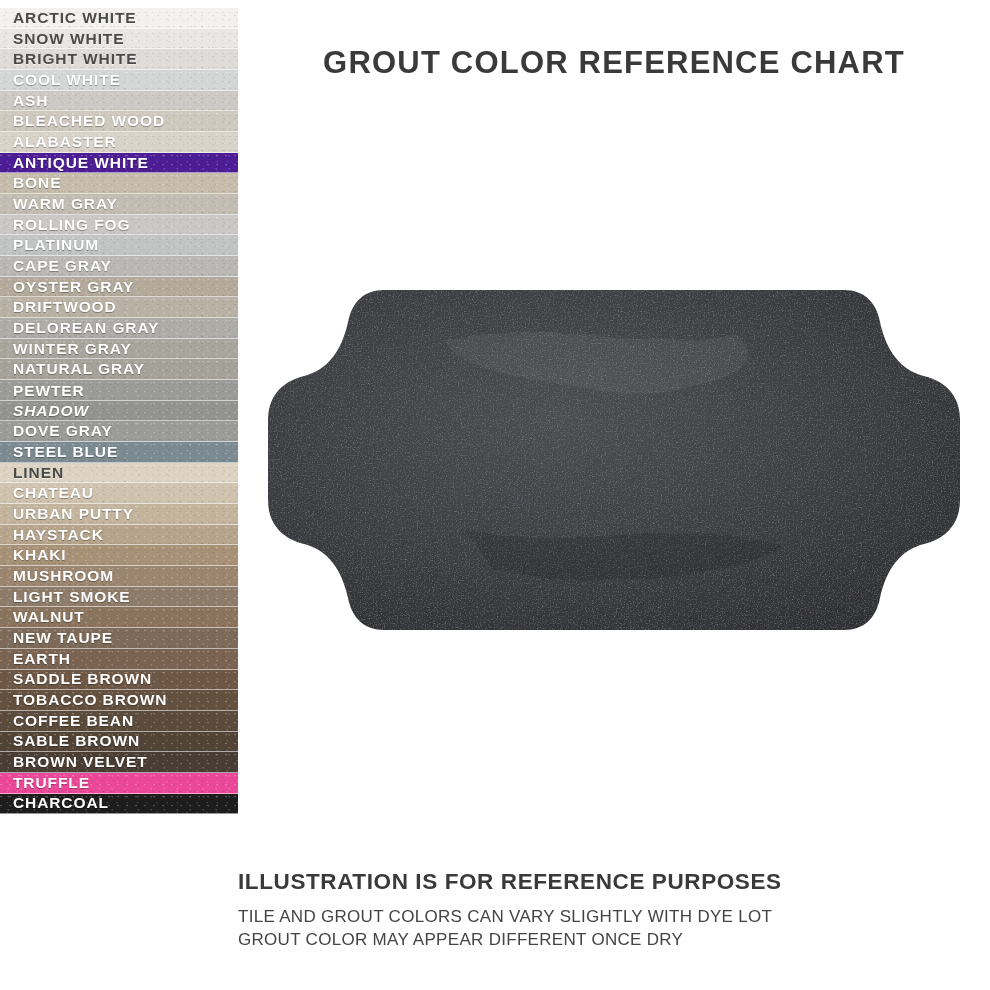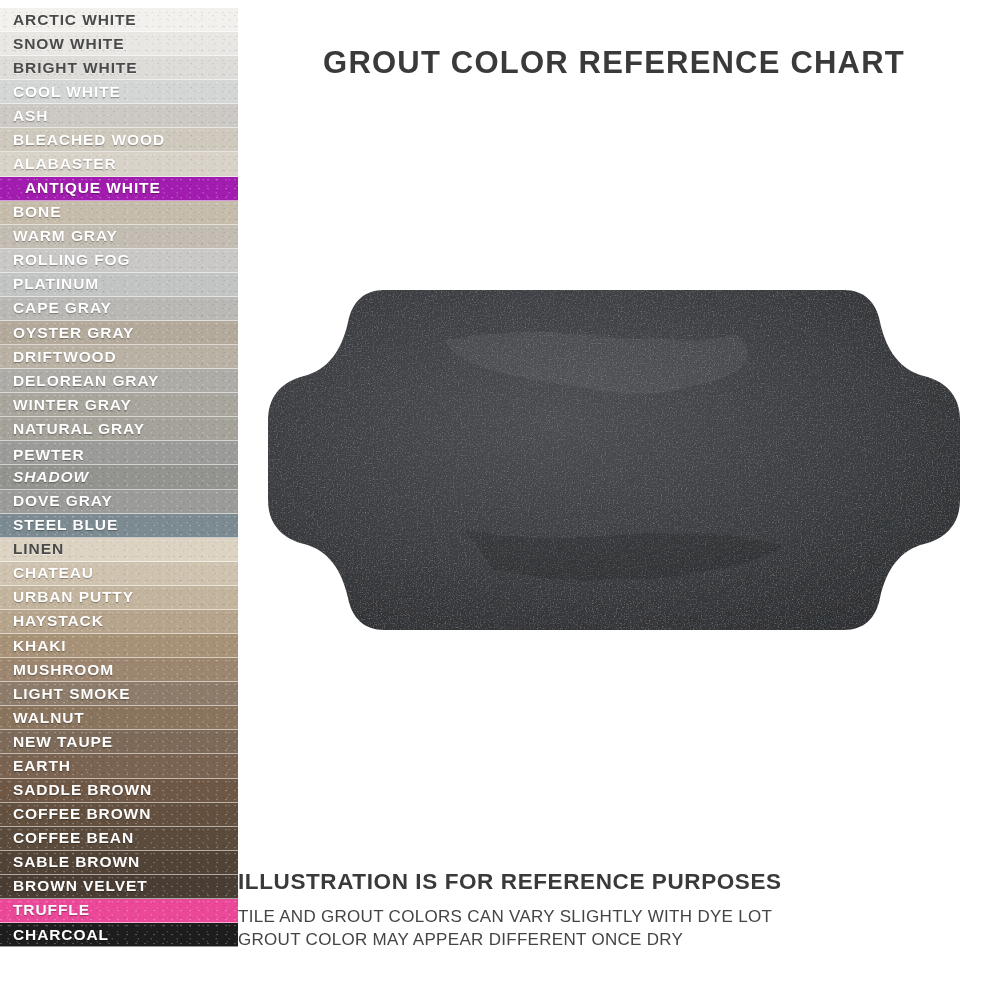"ARCTIC WHITE" #swatch-column { height: 939px -> 806px }
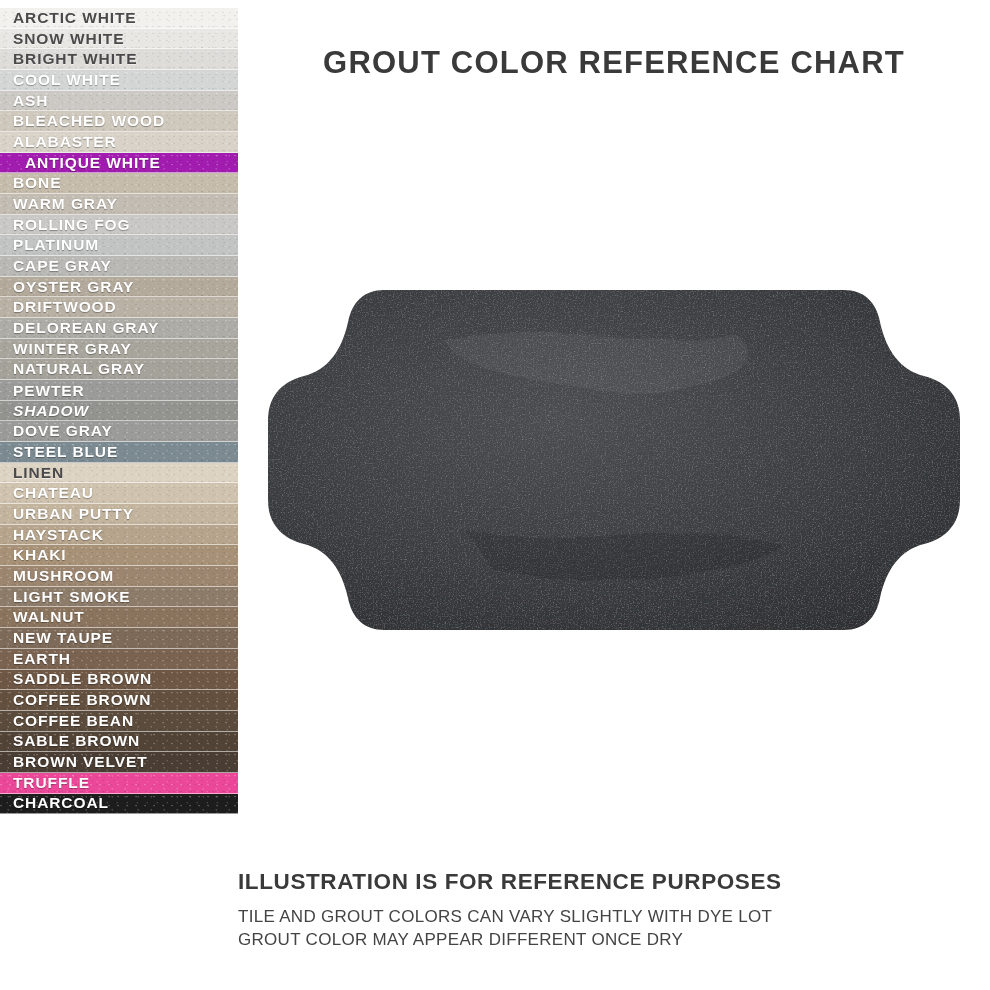"ANTIQUE WHITE" div.swatch-row { background-color: #a21caf -> #4c1d95; padding-left: 12px -> none }
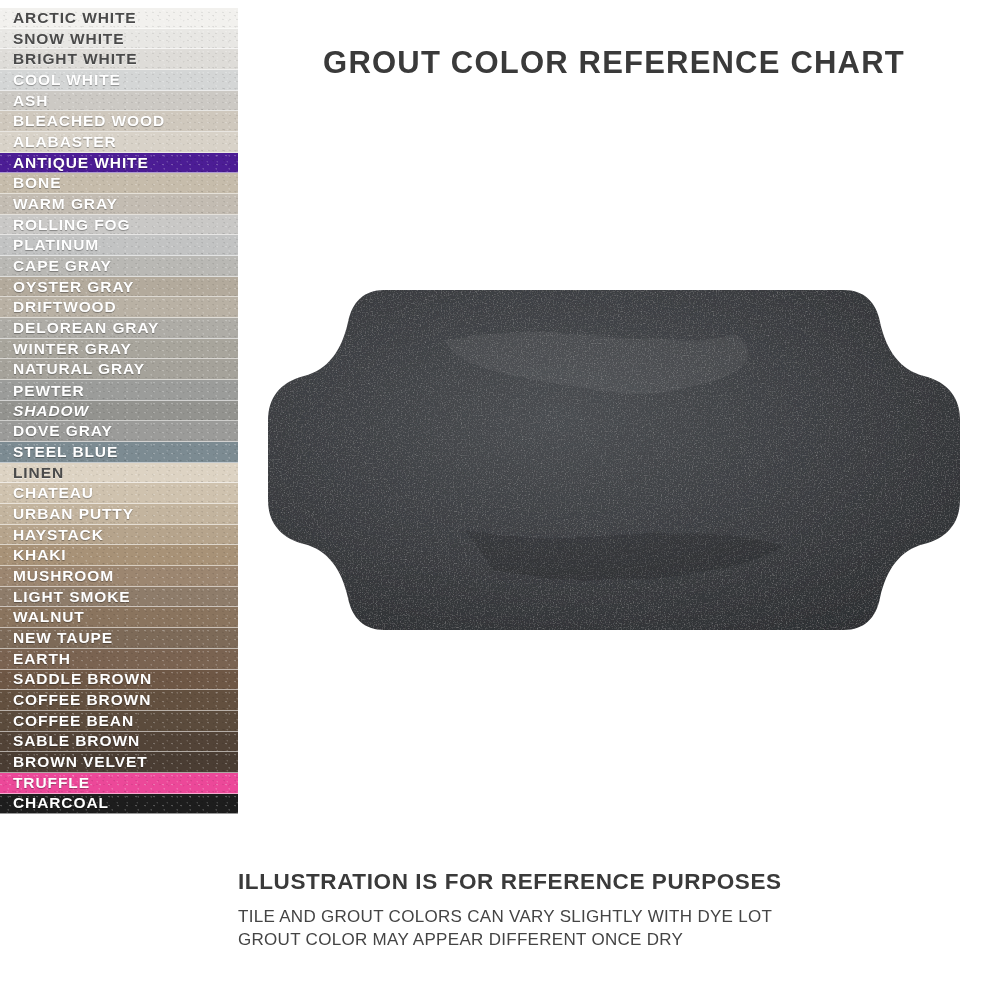"COFFEE BROWN" div.swatch-label { text: COFFEE -> TOBACCO }
